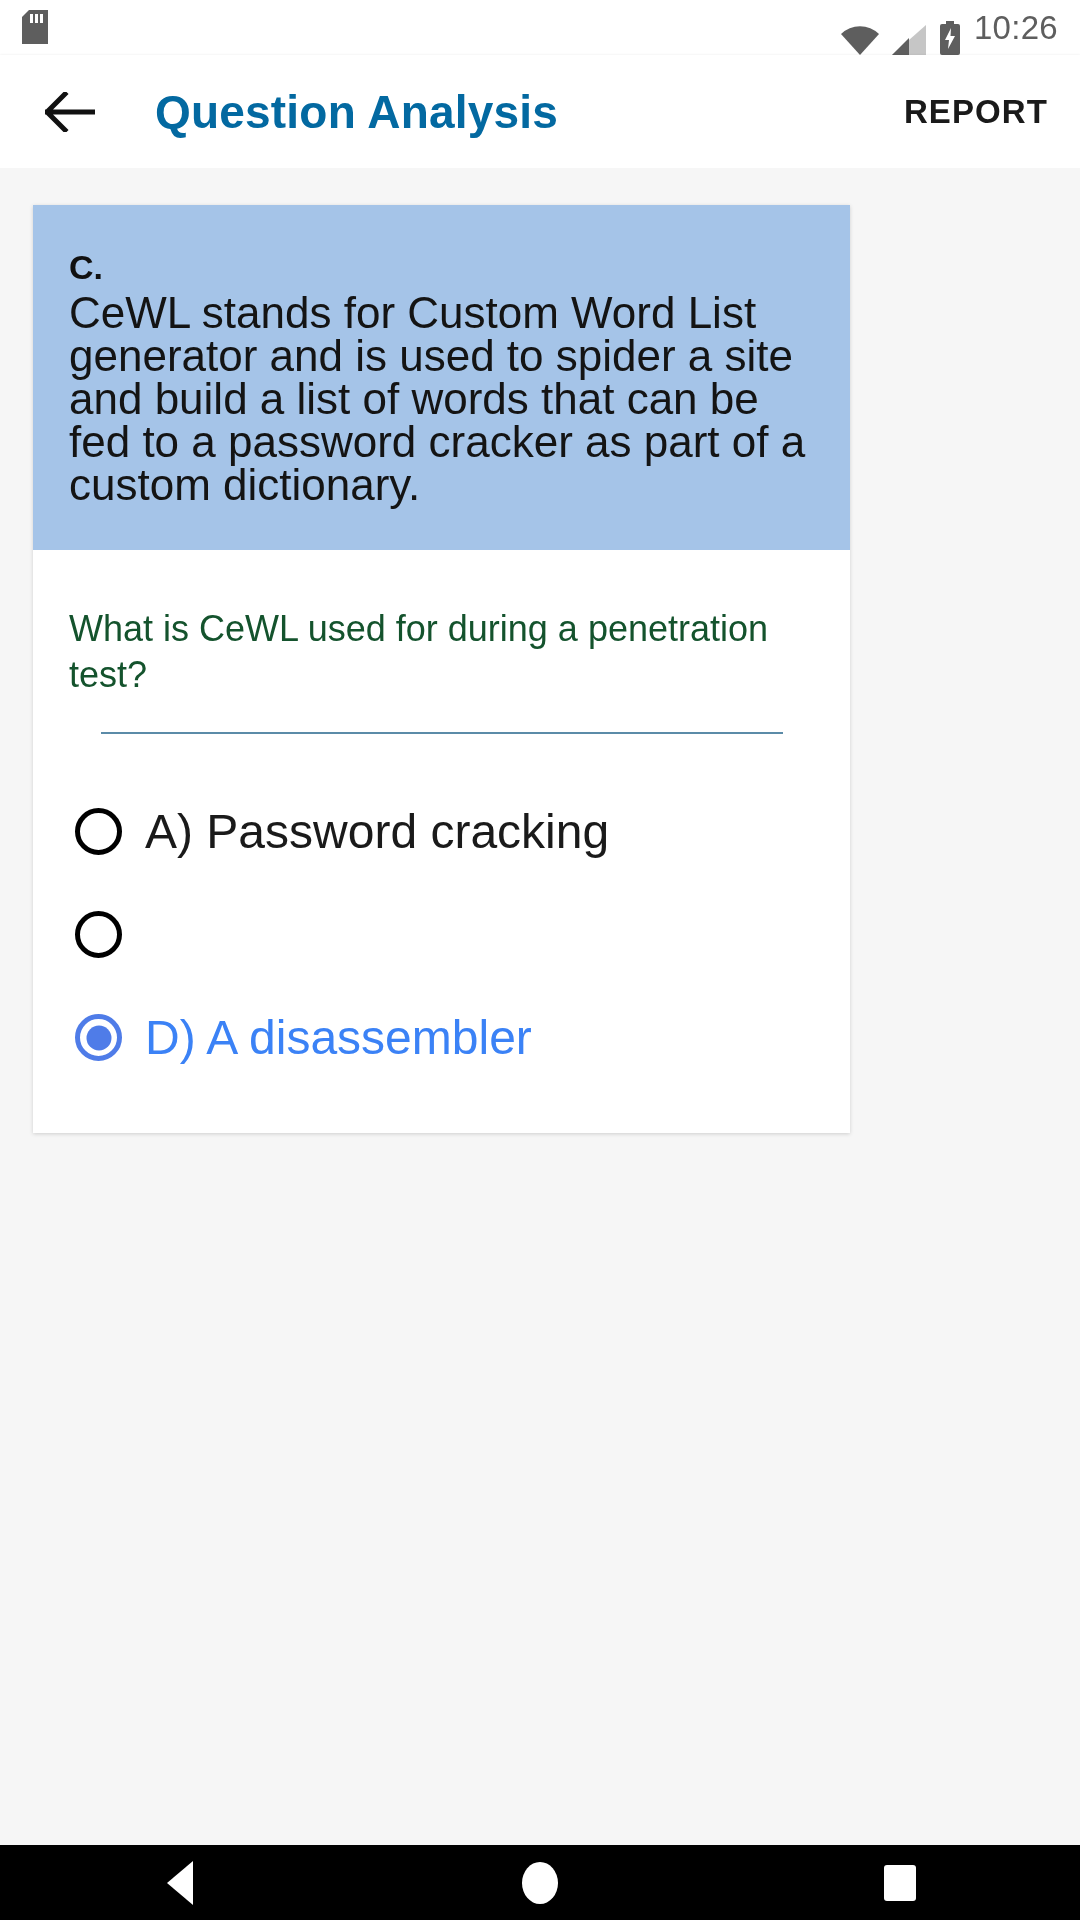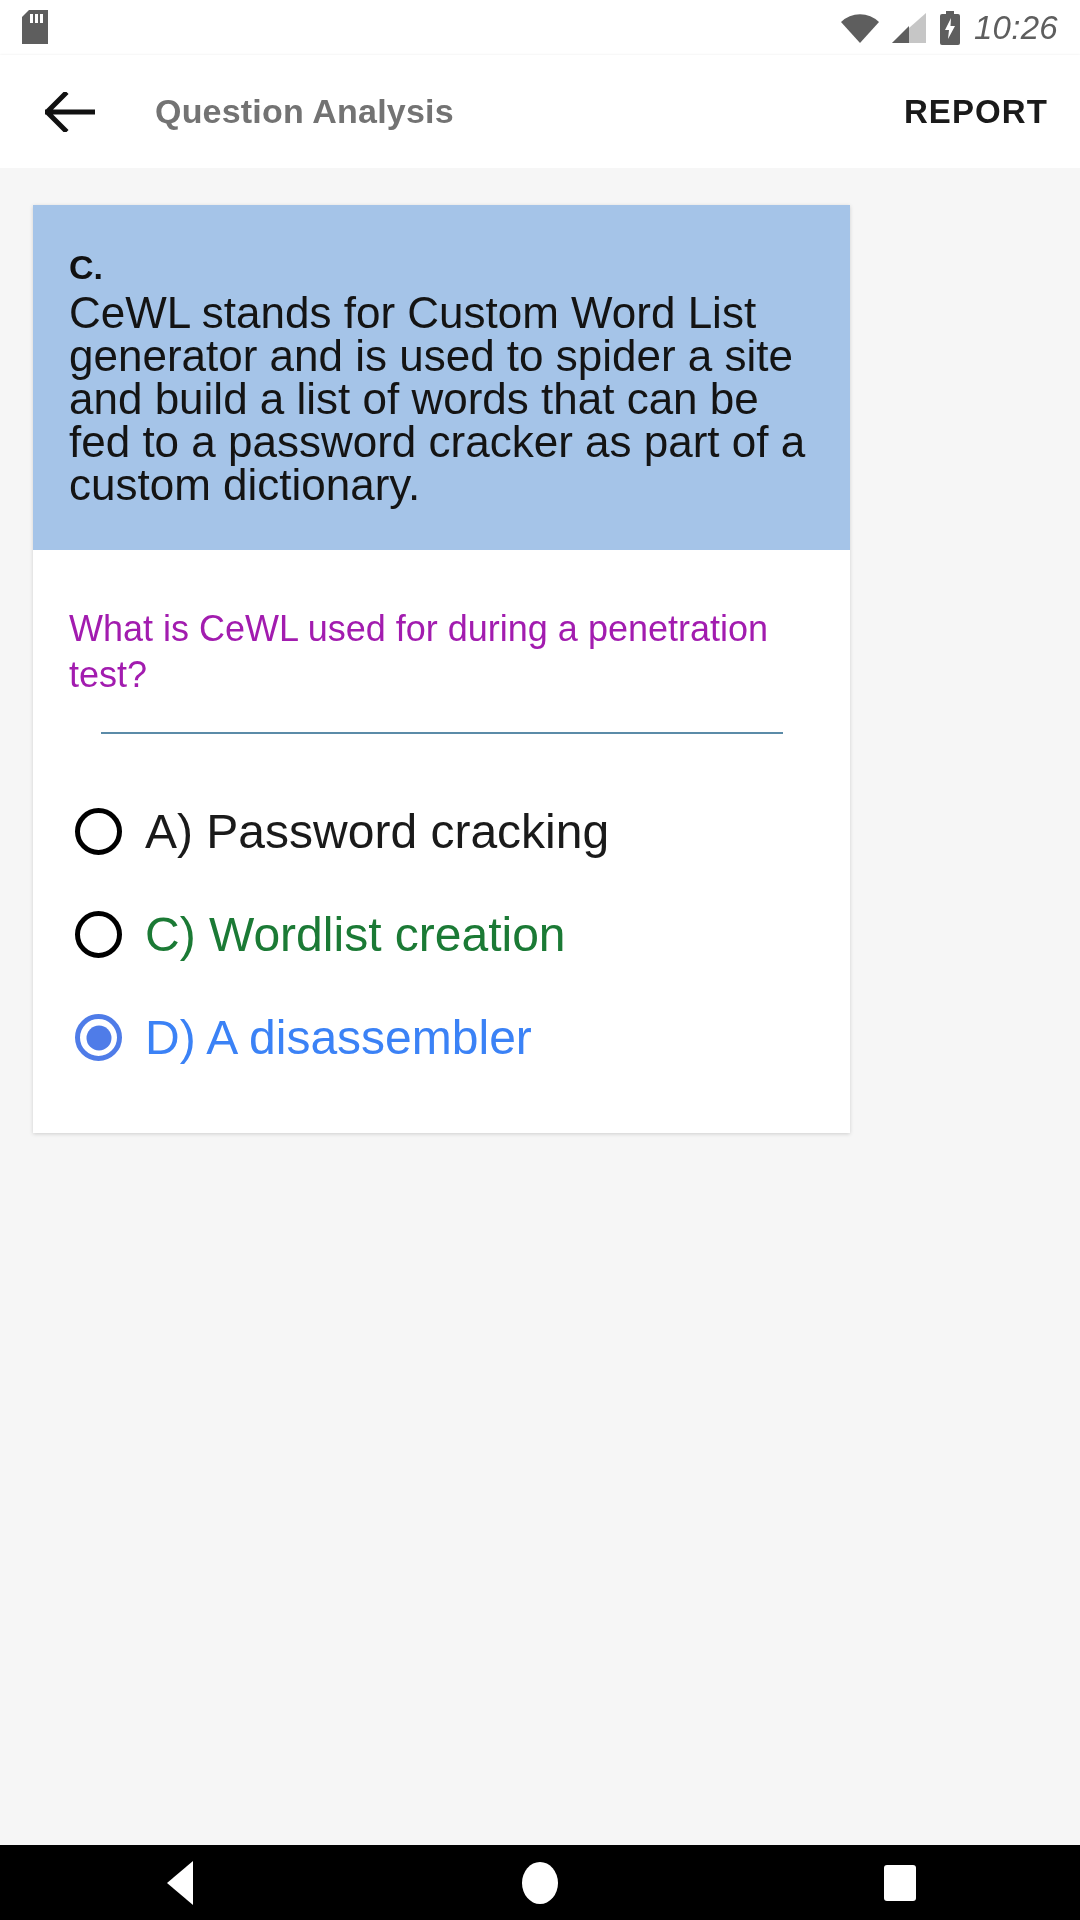"10:26" .sb-right { align-items: center -> flex-end; font-style: italic -> none }
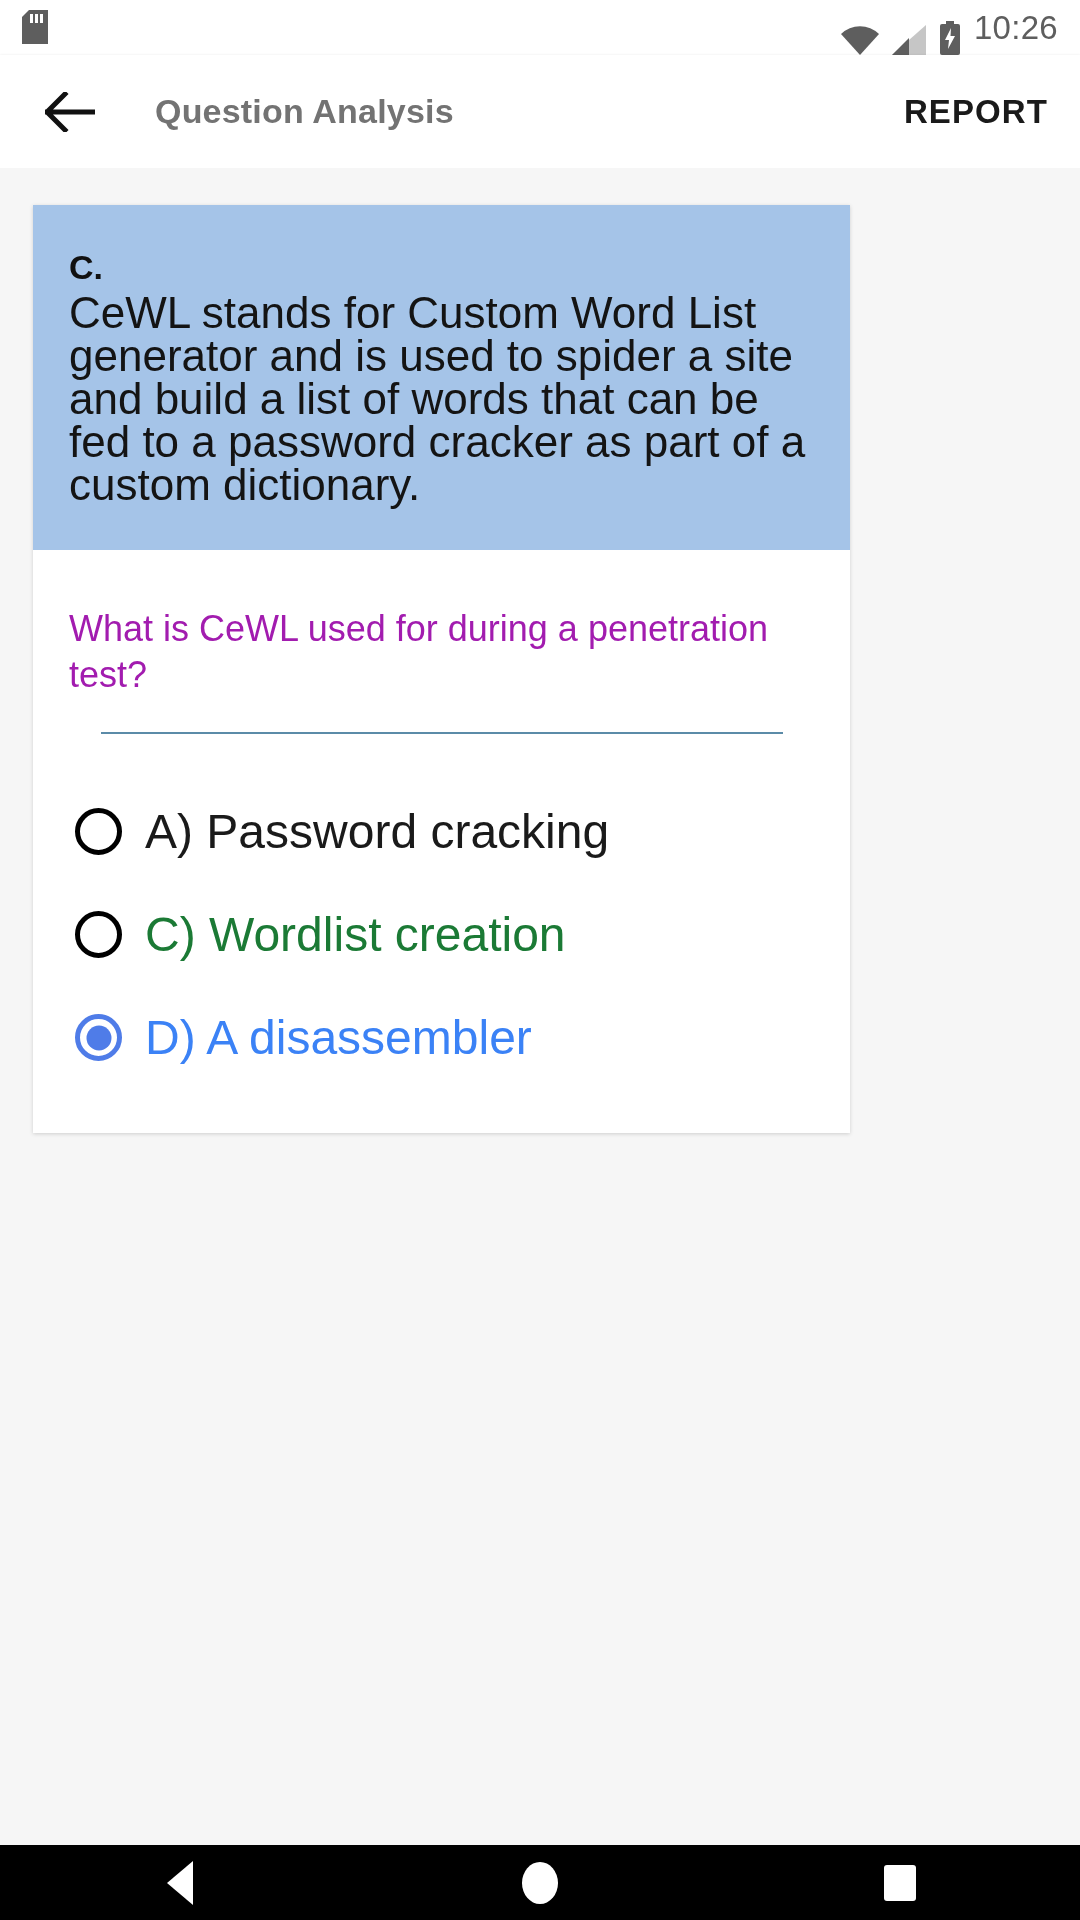"Question Analysis" .appbar-title { color: #737373 -> #0369a1; font-size: 34px -> 46px }
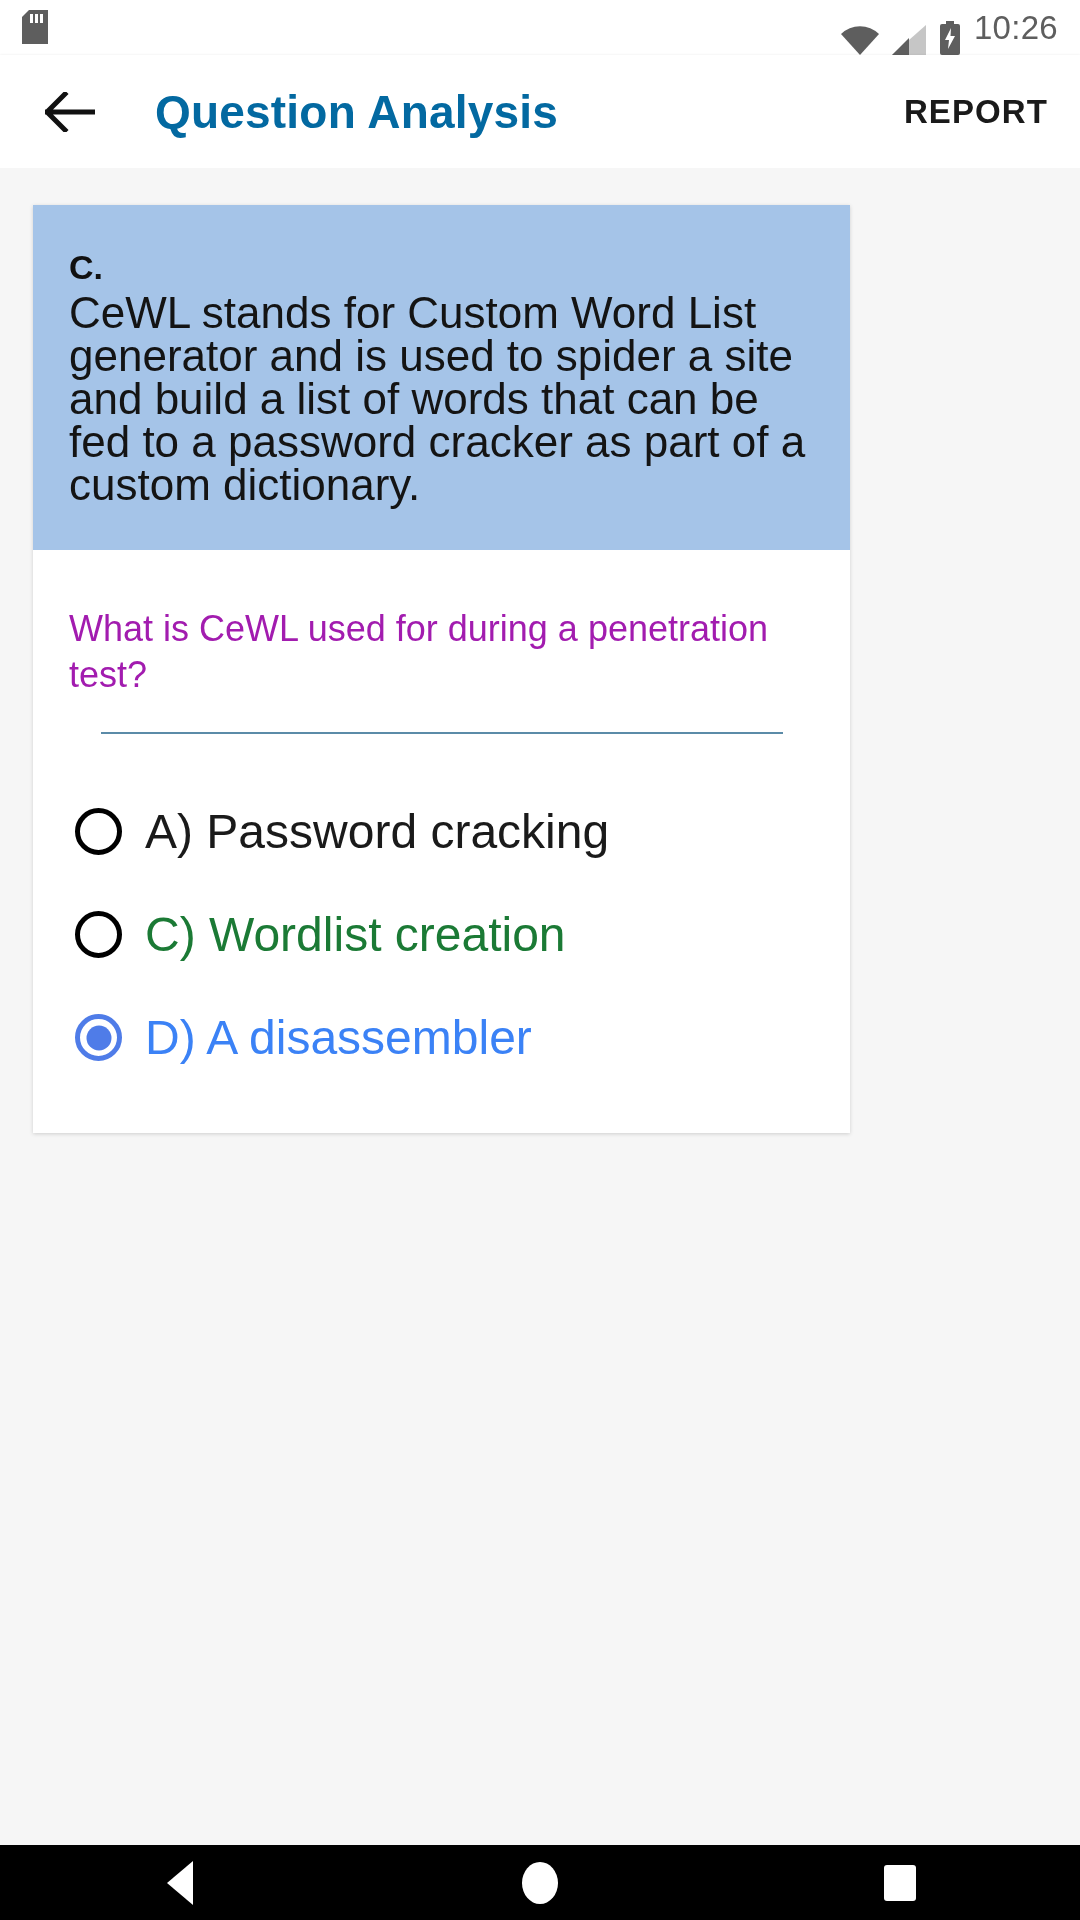"What is CeWL used for" .qtext { color: #a21caf -> #14532d }
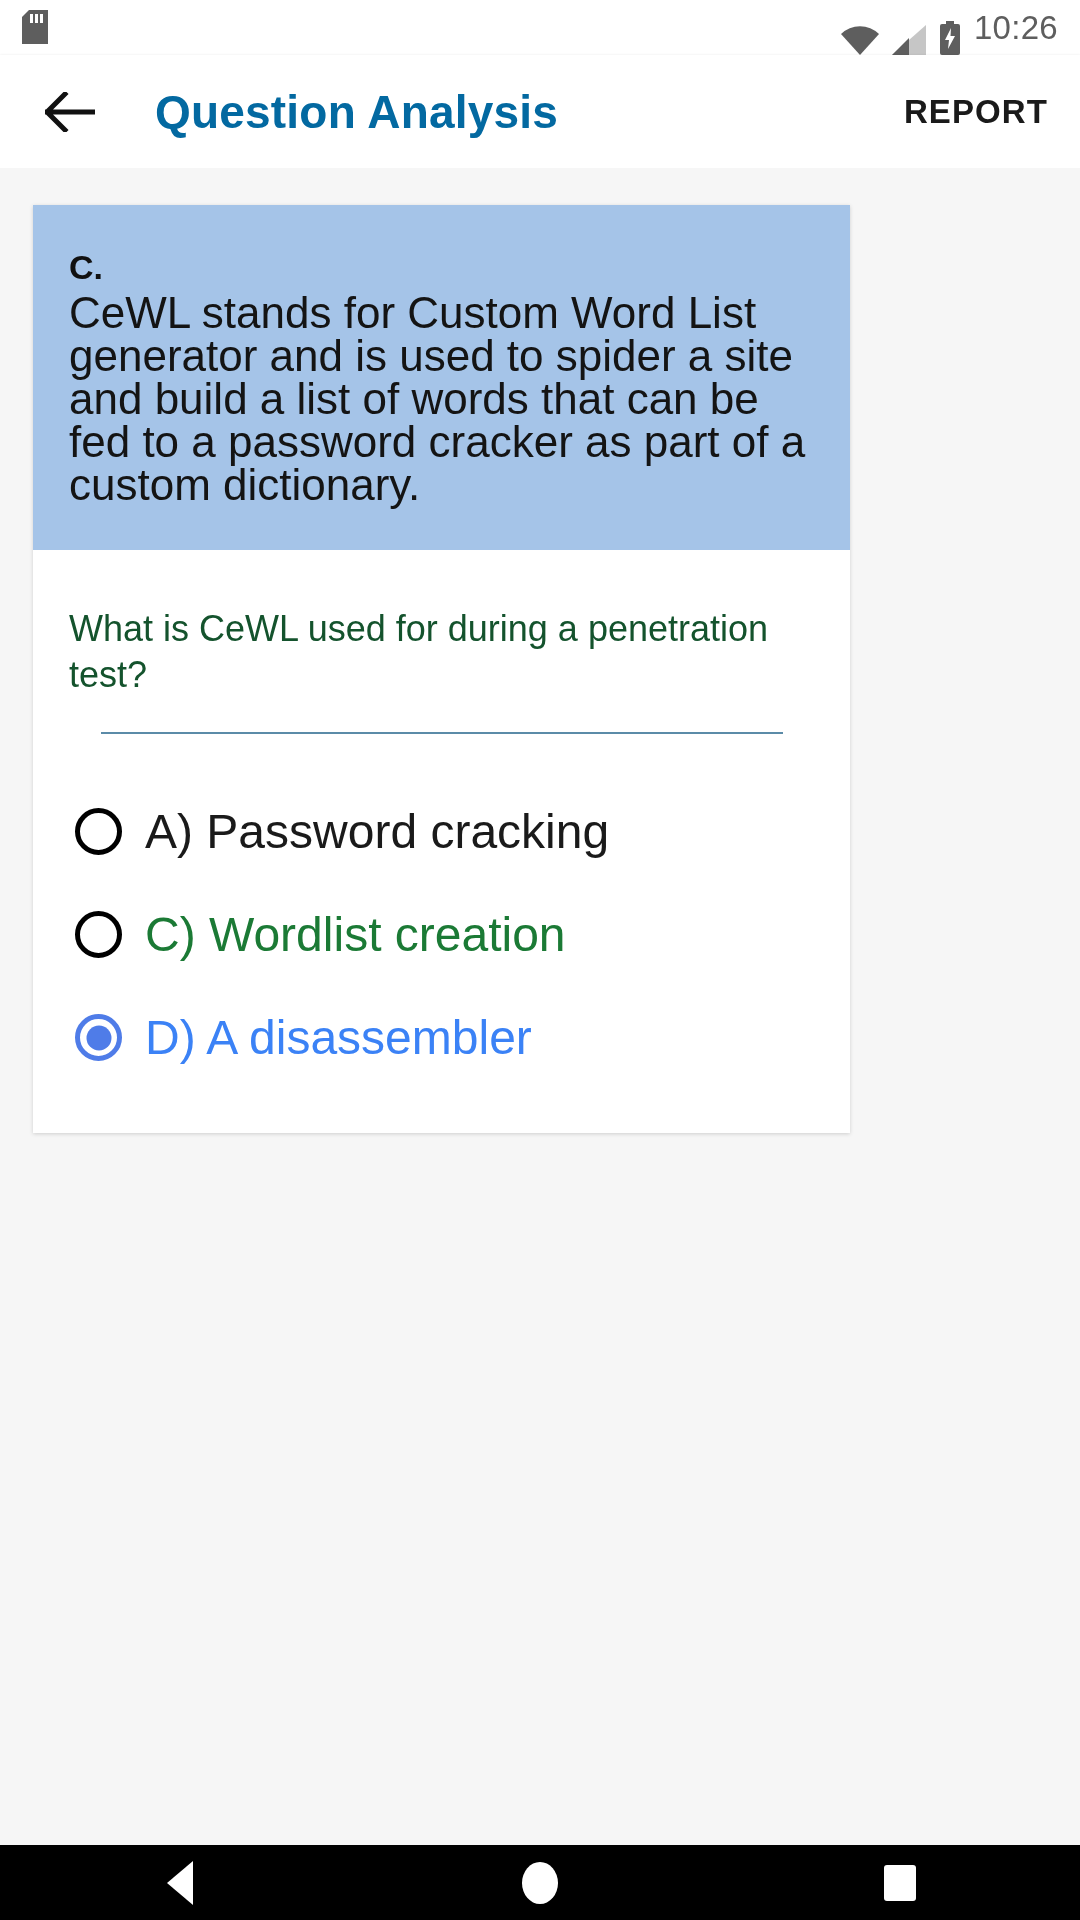"C) Wordlist creation" span.opt-label { html: <span>C) Wordlist creation</span> -> none }
